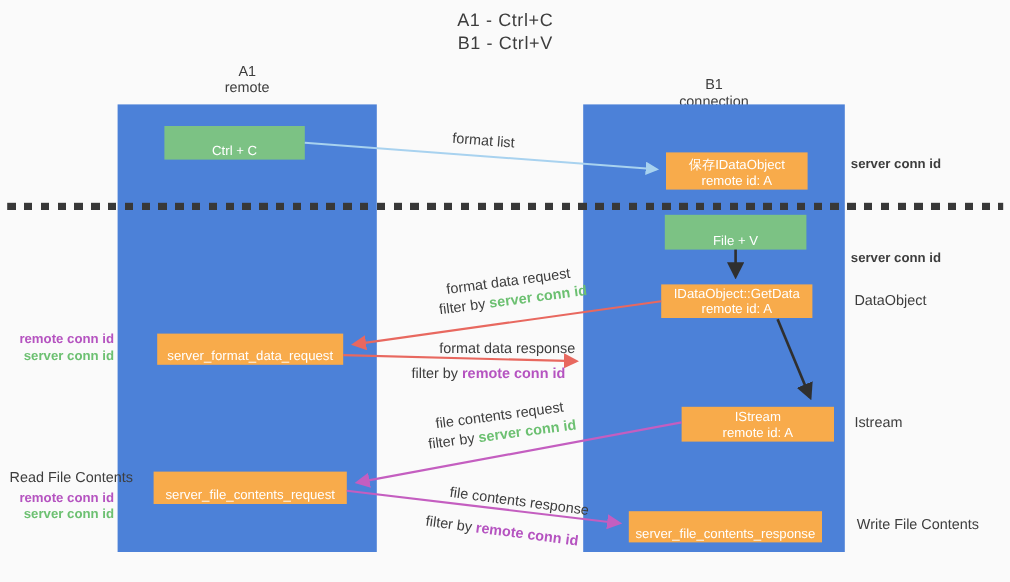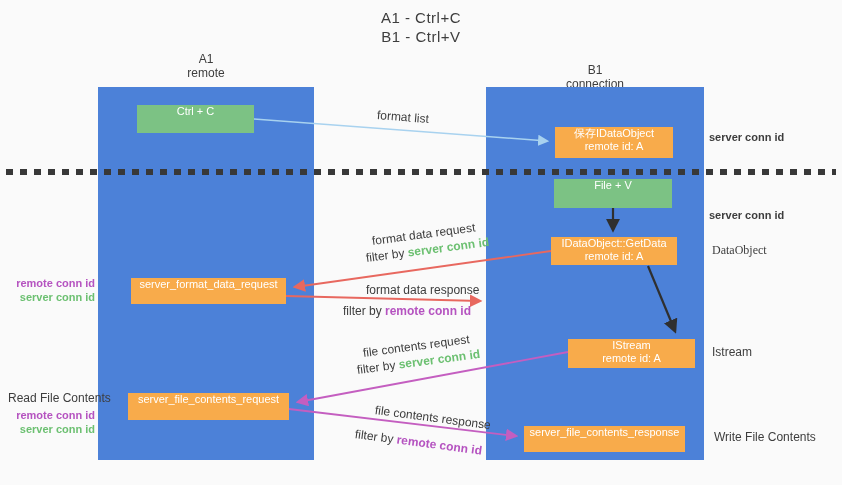"Ctrl + C" .node { justify-content: flex-start -> flex-end }
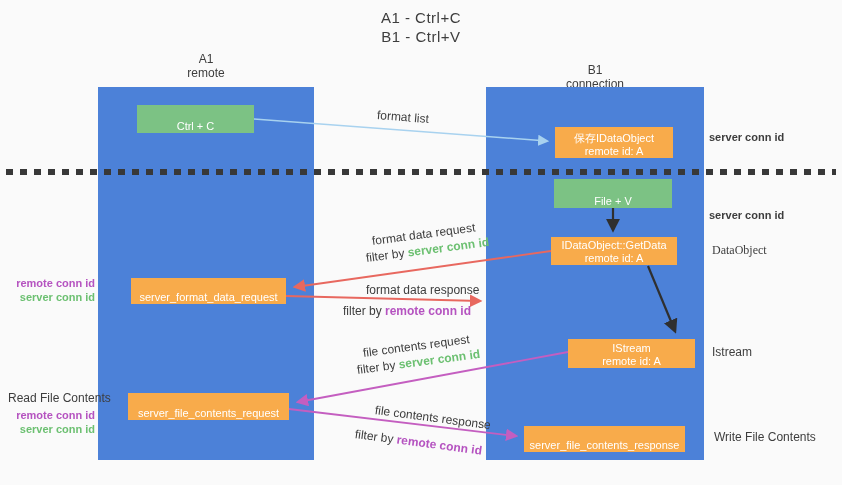"DataObject" div.side-label { font-family: Liberation Serif, serif -> none }
